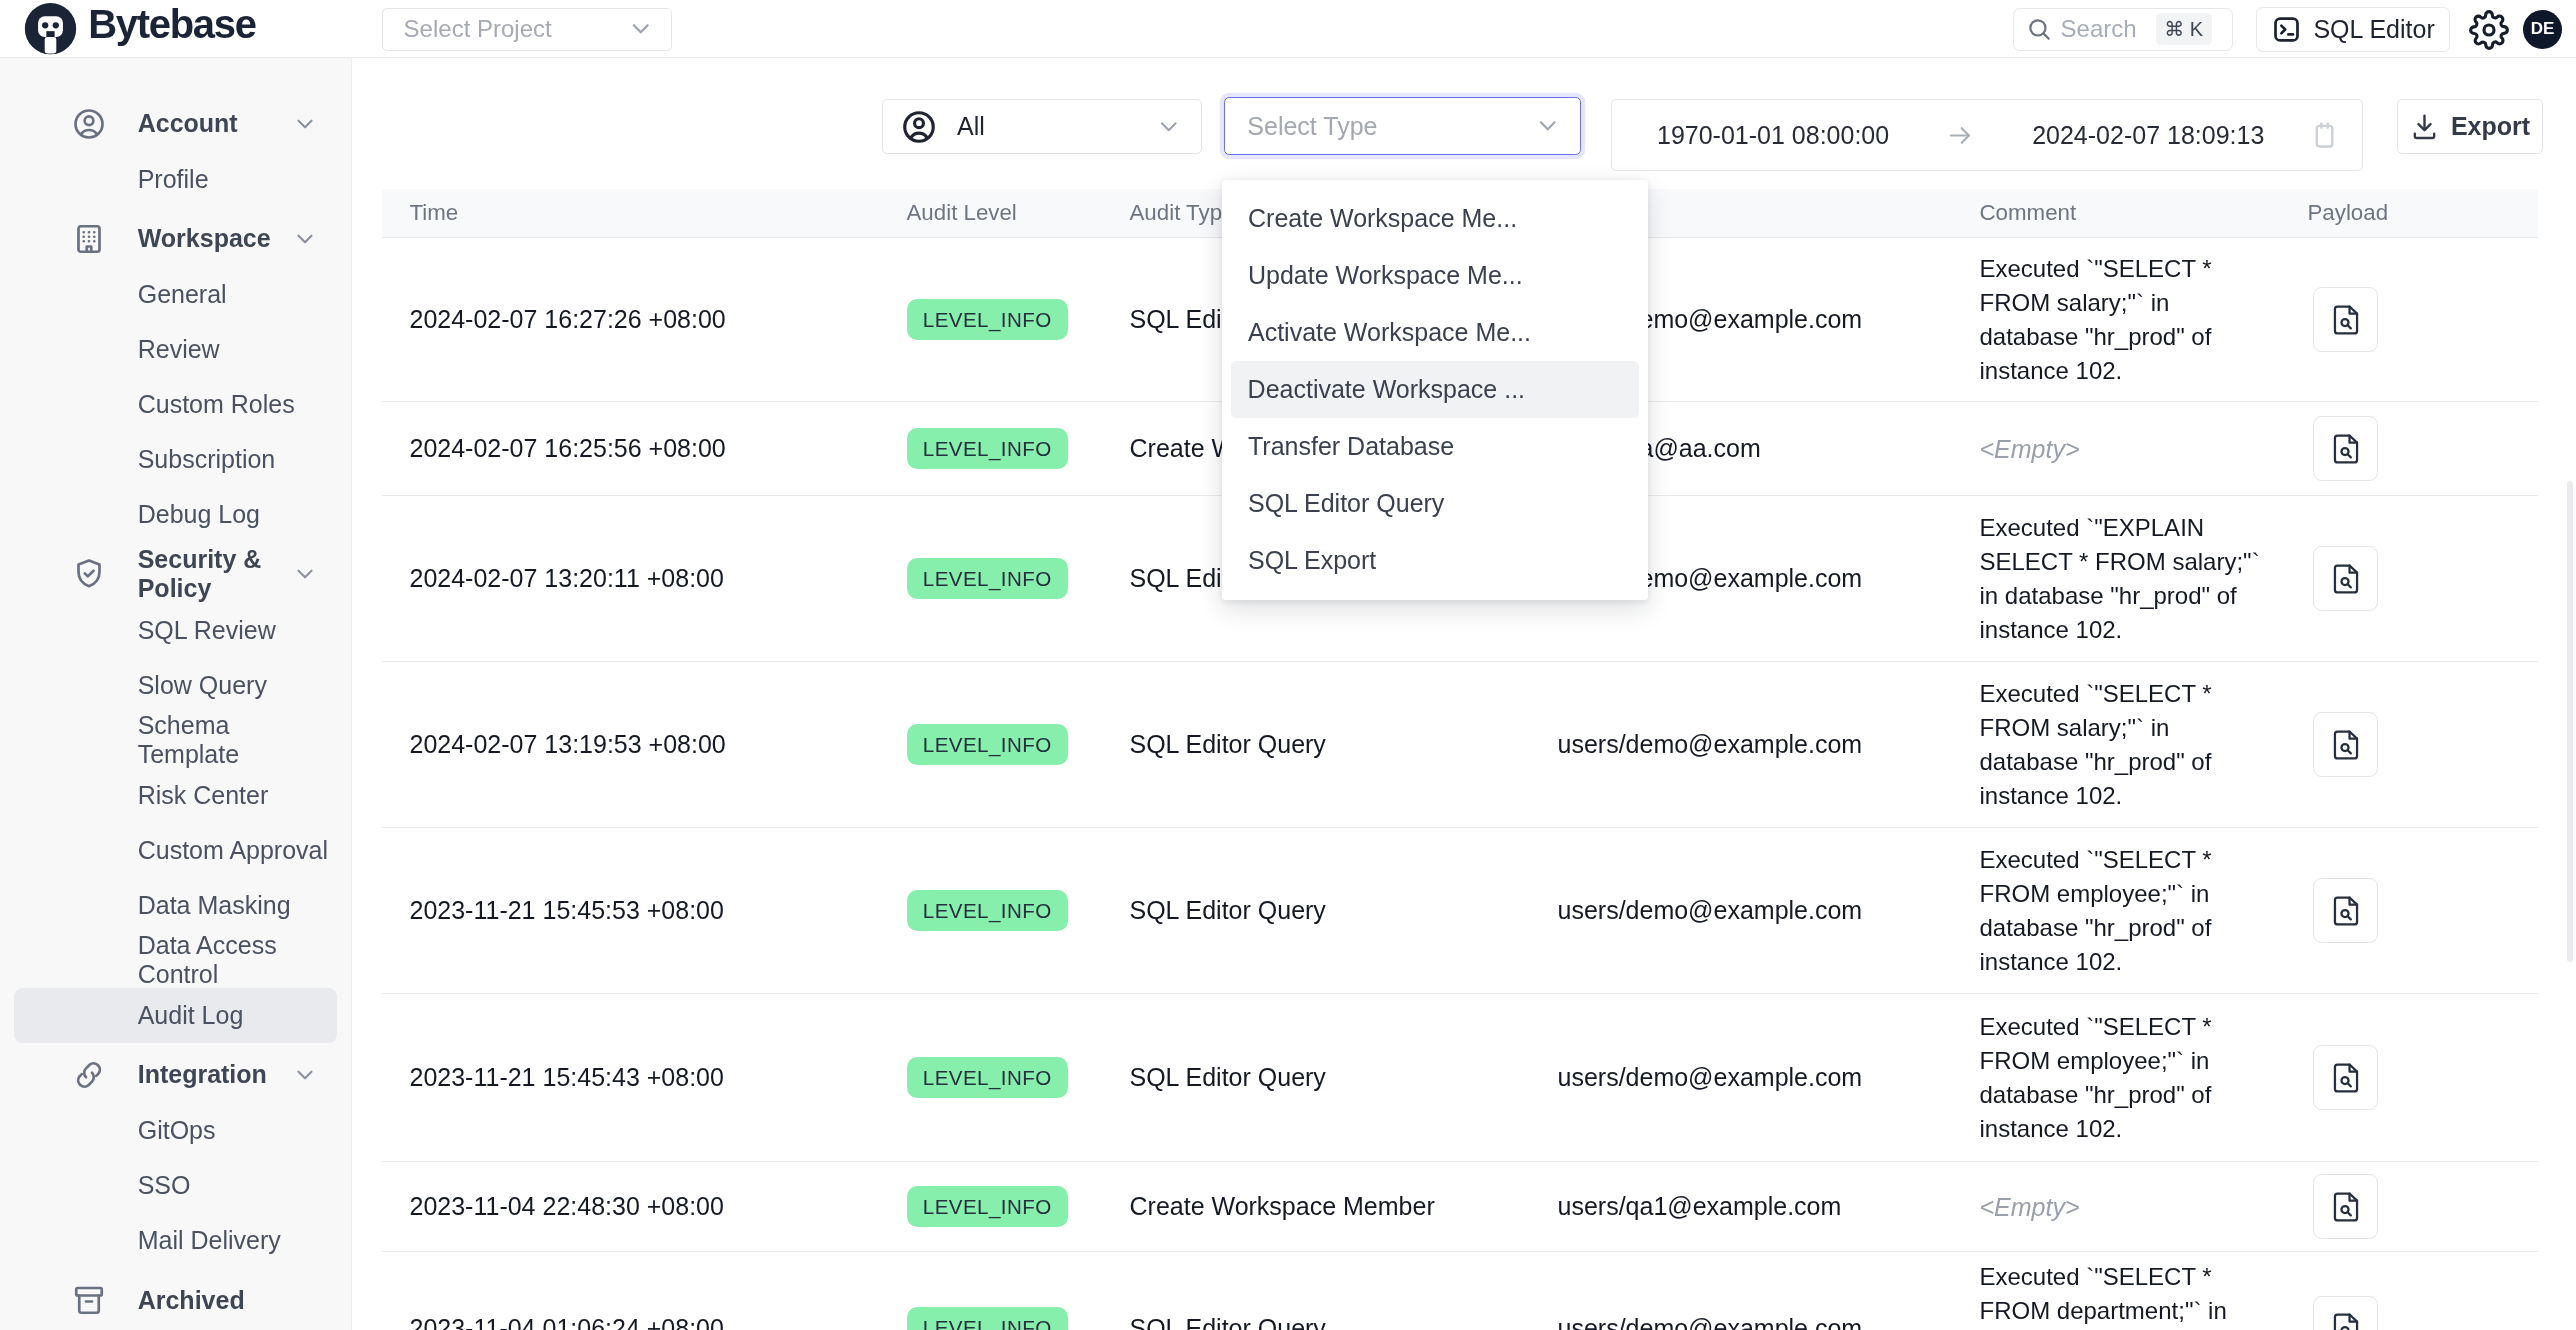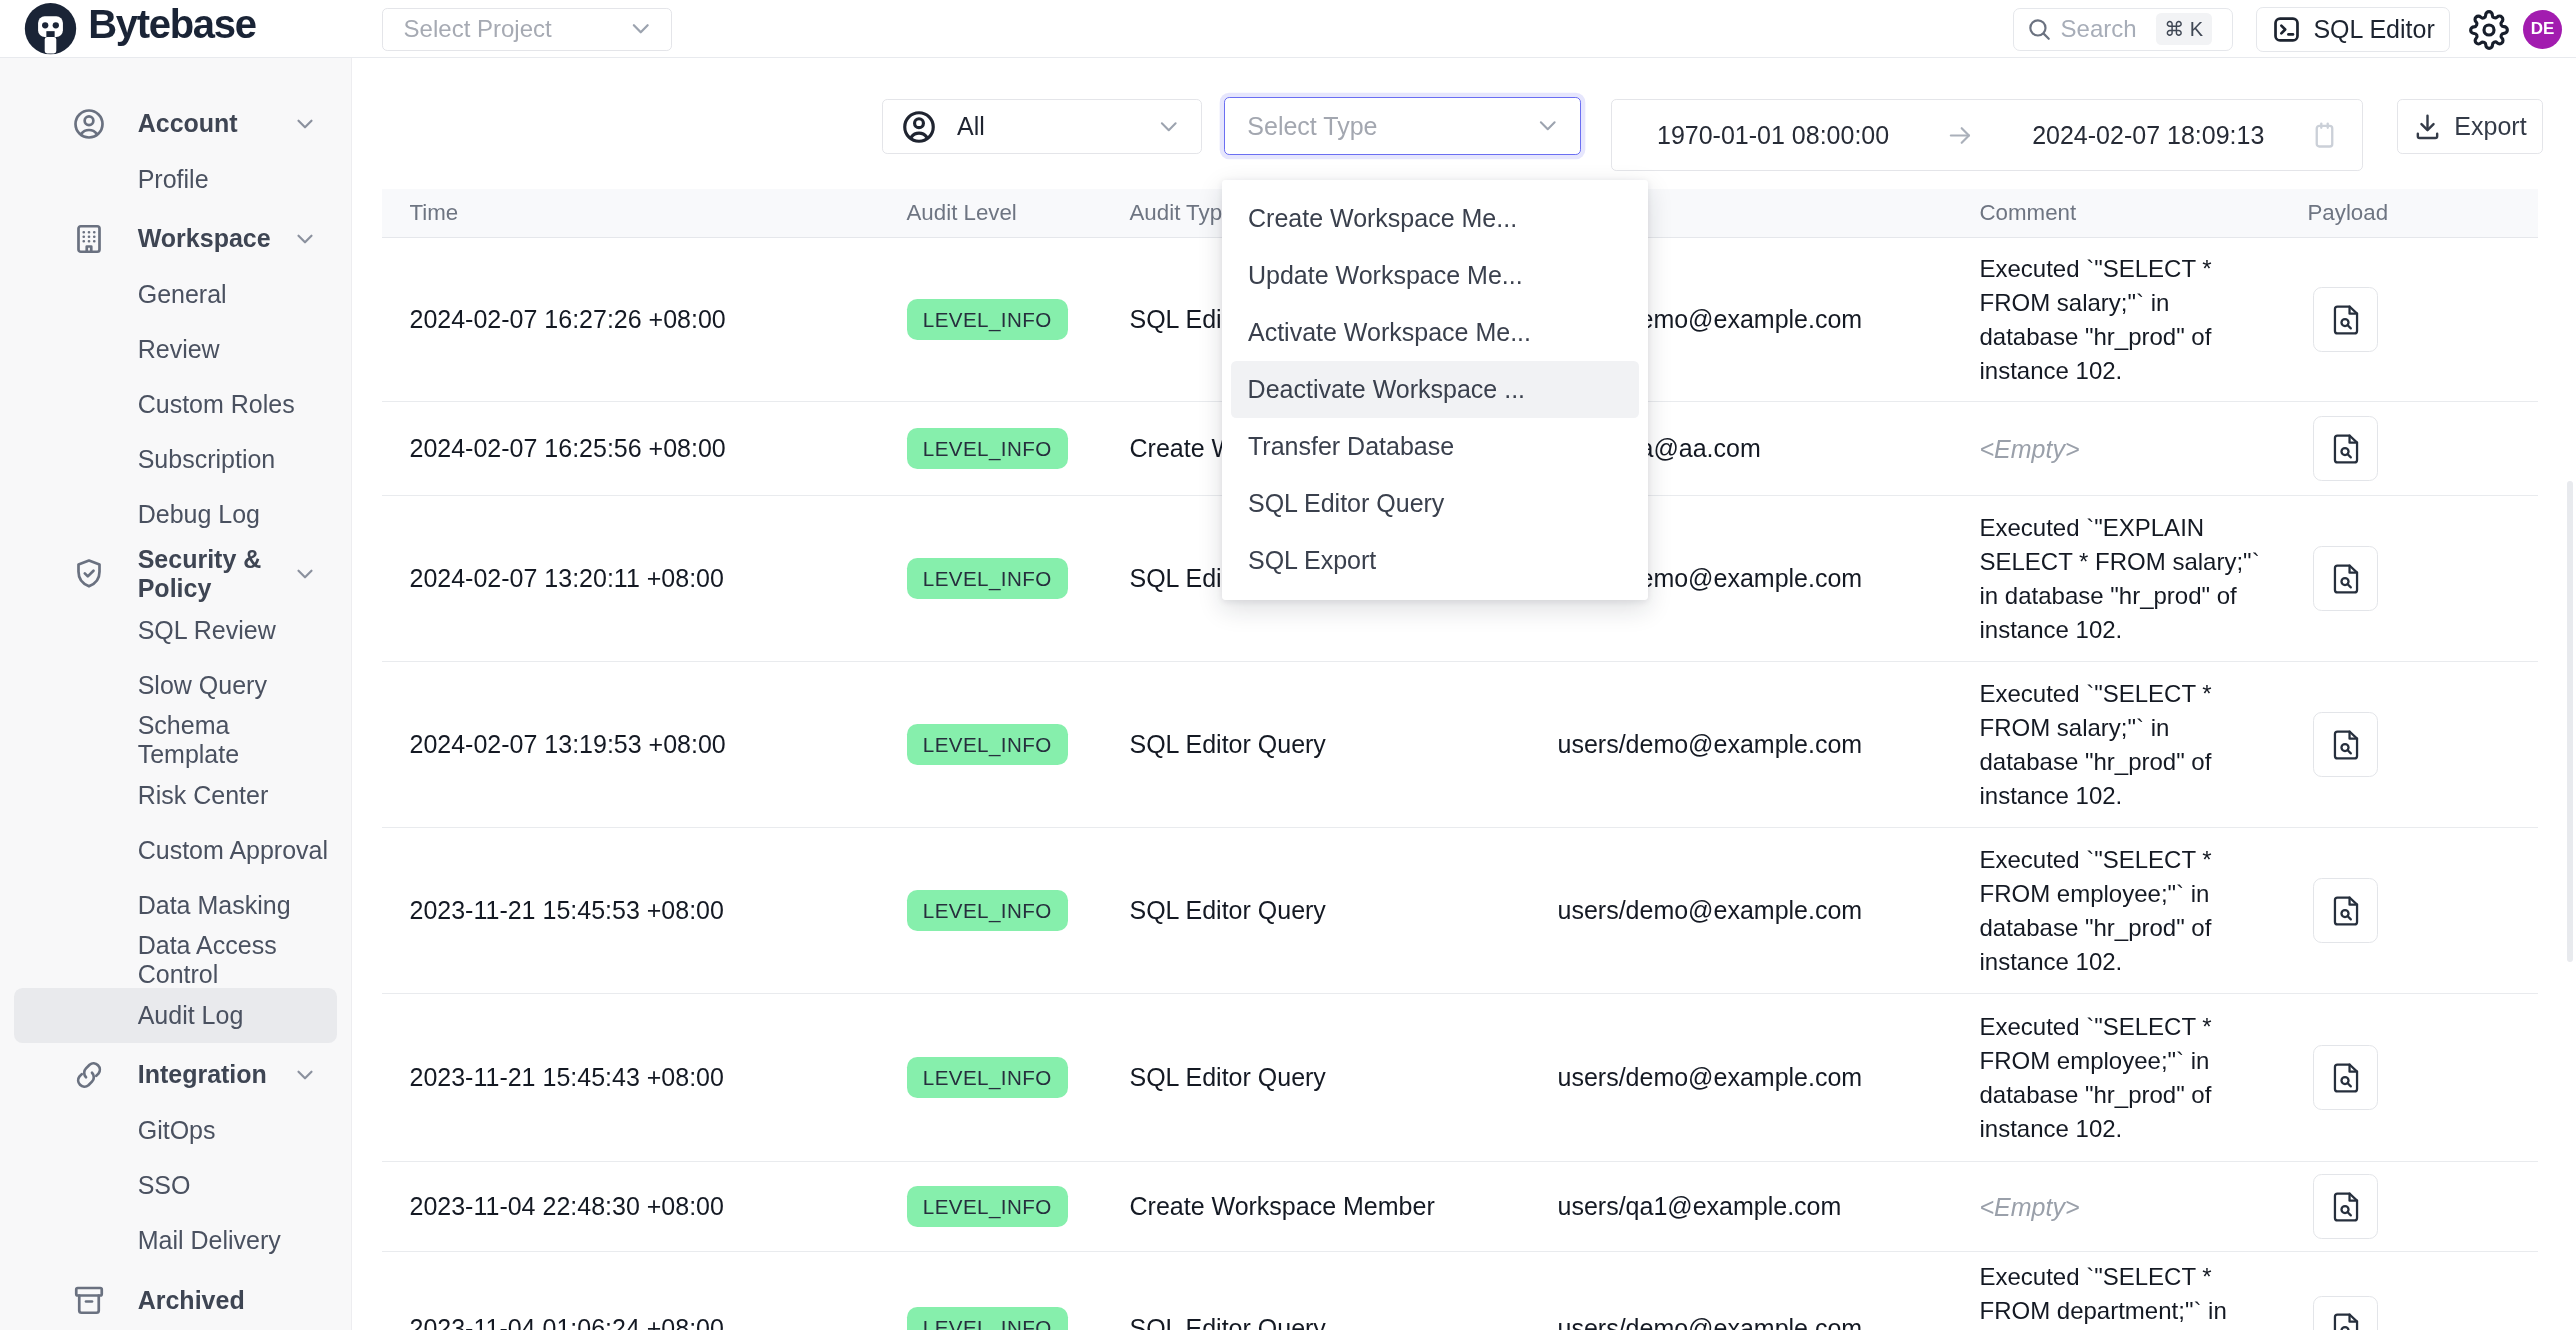"DE" .avatar { background: #a21caf -> #0f172a }
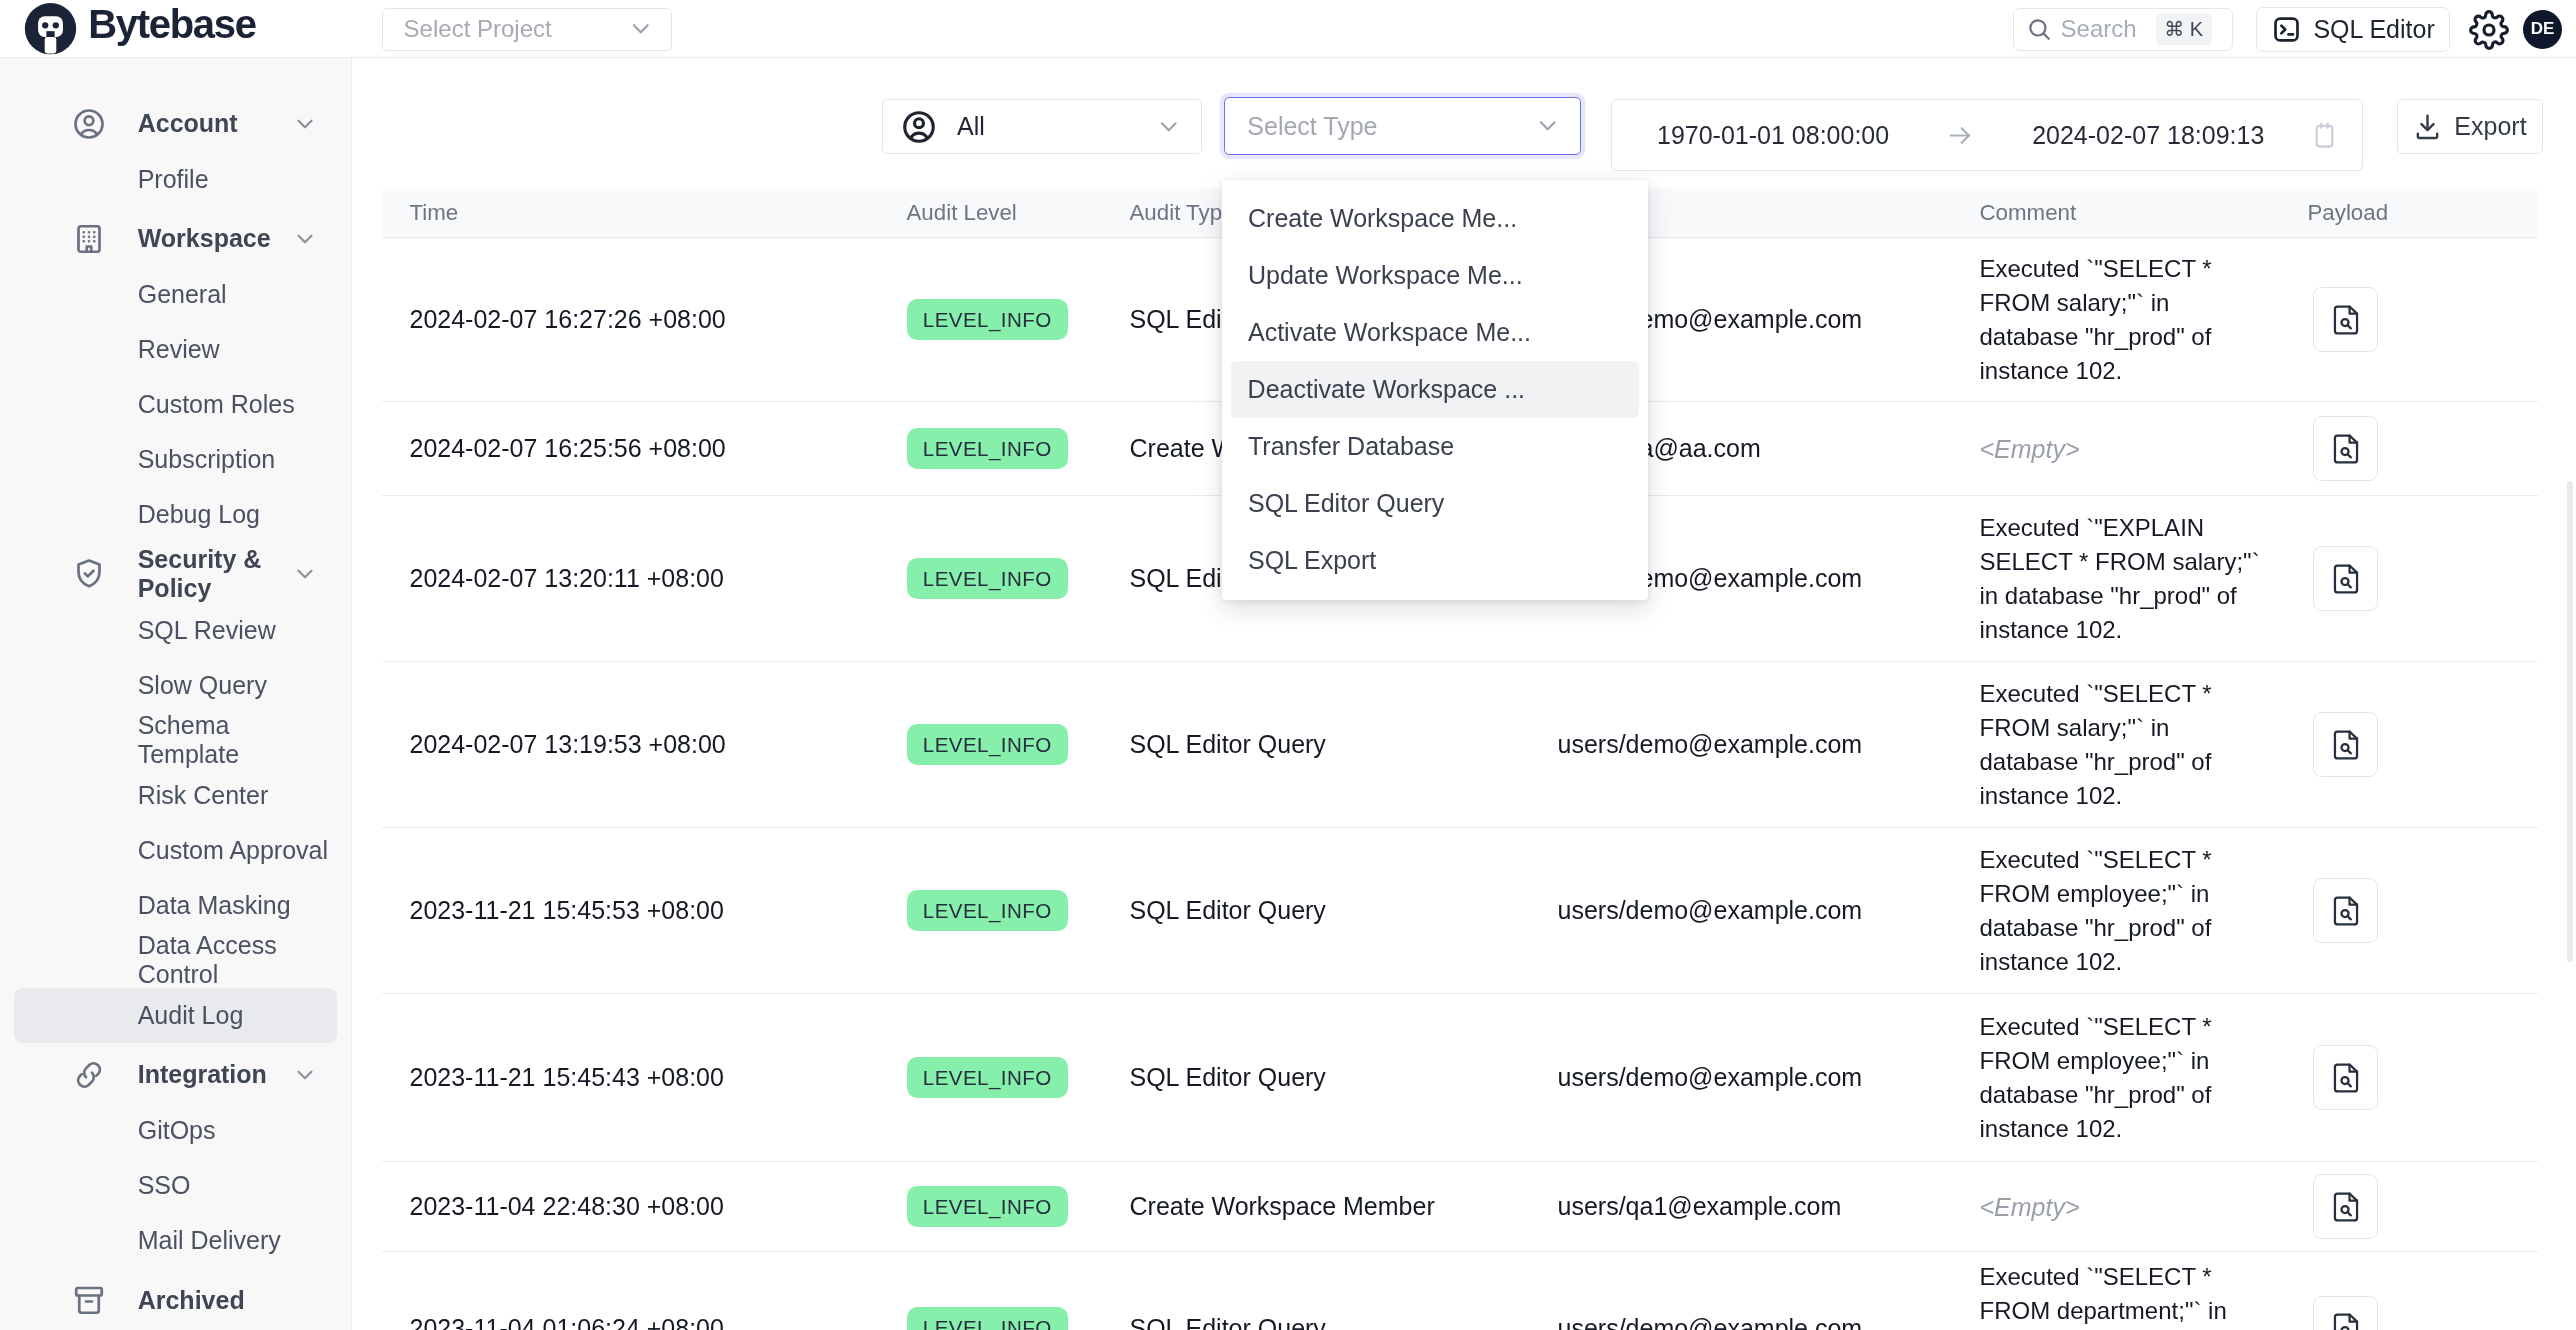"Export" .export-btn .lbl { font-weight: 400 -> 700 }
